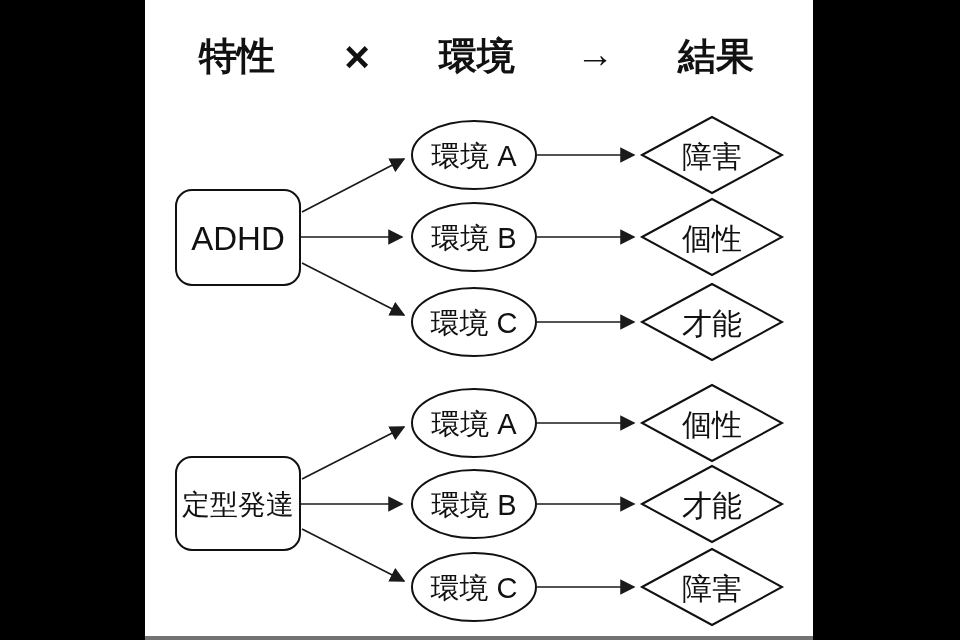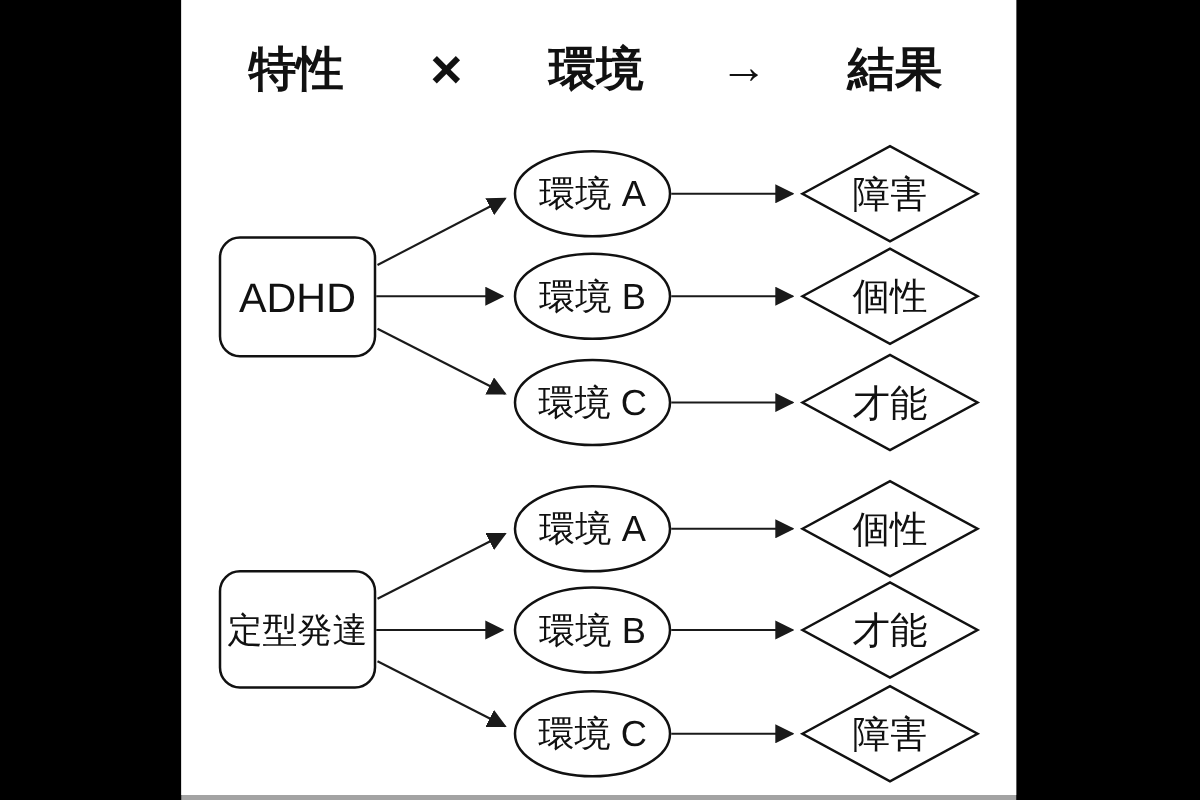"特性" #stage { background: #a3a3a3 -> #737373 }
